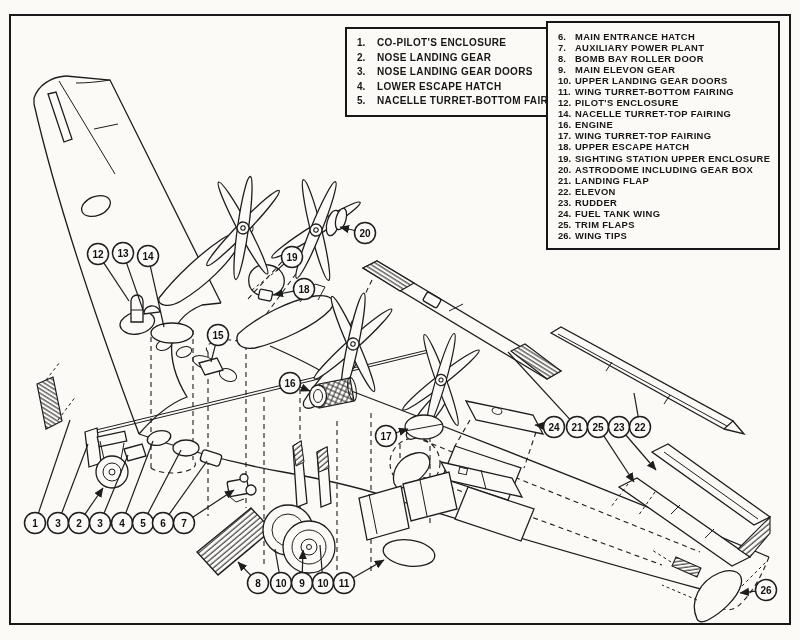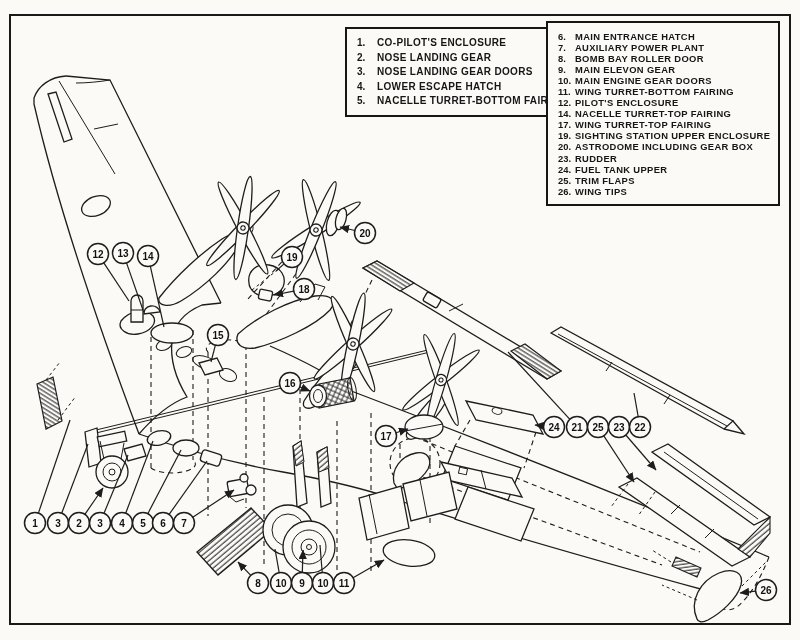"MAIN ENGINE GEAR DOORS" span.lbl { text: MAIN ENGINE -> UPPER LANDING }
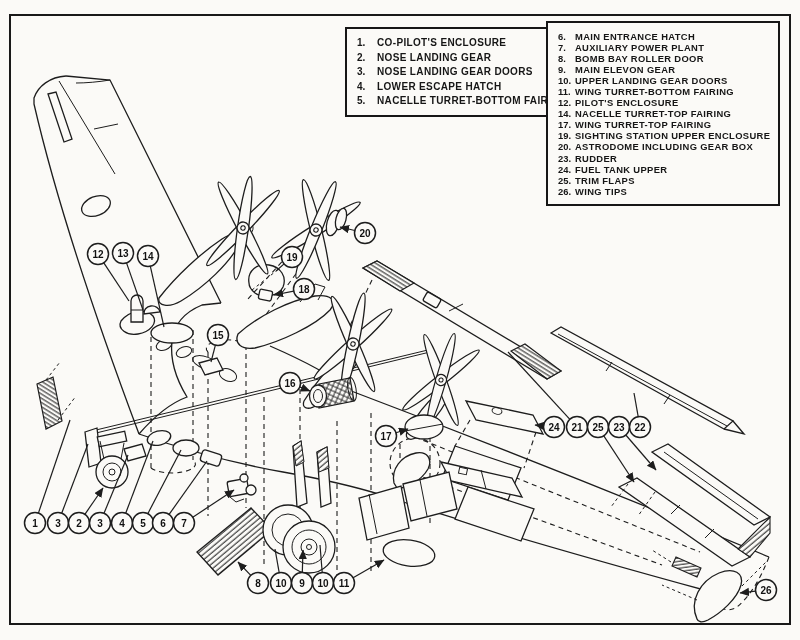"16." div.row { html: none -> <div> <span>16.</span> <span>ENGINE</span> </div> }
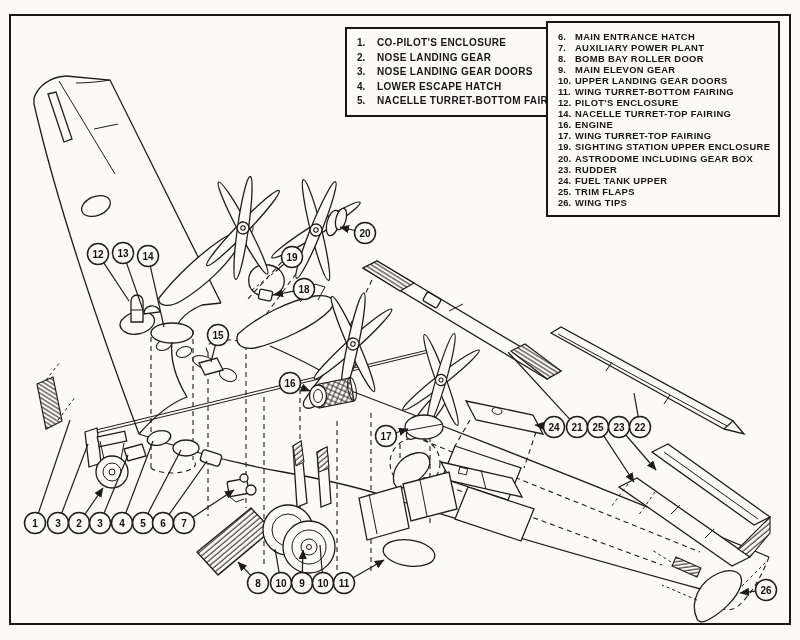"18." div.row { html: none -> <div> <span>18.</span> <span>UPPER ESCAPE HATCH</span> </div> }
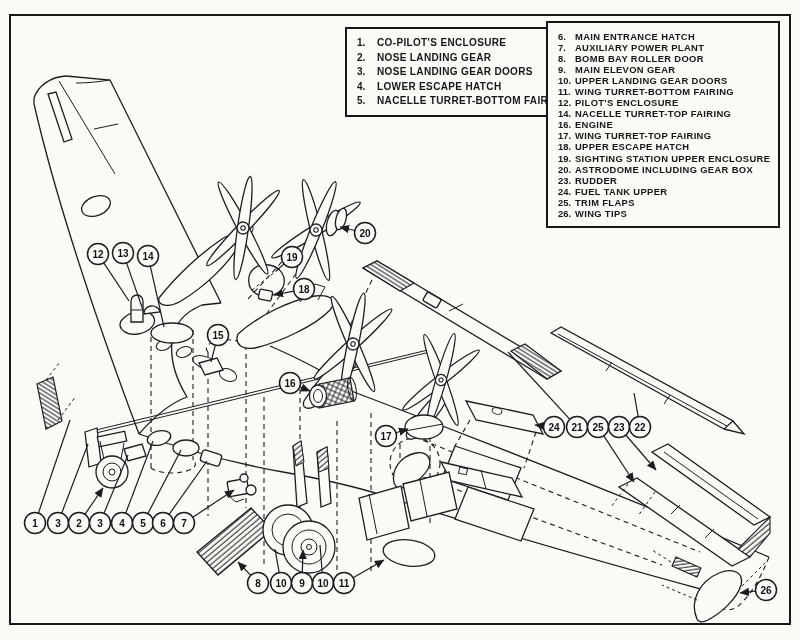"21." div.row { html: none -> <div> <span>21.</span> <span>LANDING FLAP</span> </div> }
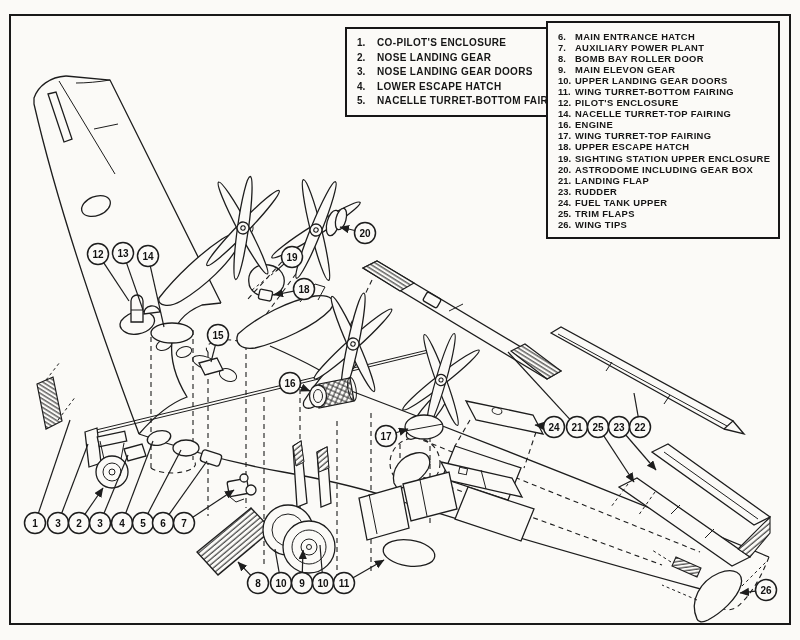"22." div.row { html: none -> <div> <span>22.</span> <span>ELEVON</span> </div> }
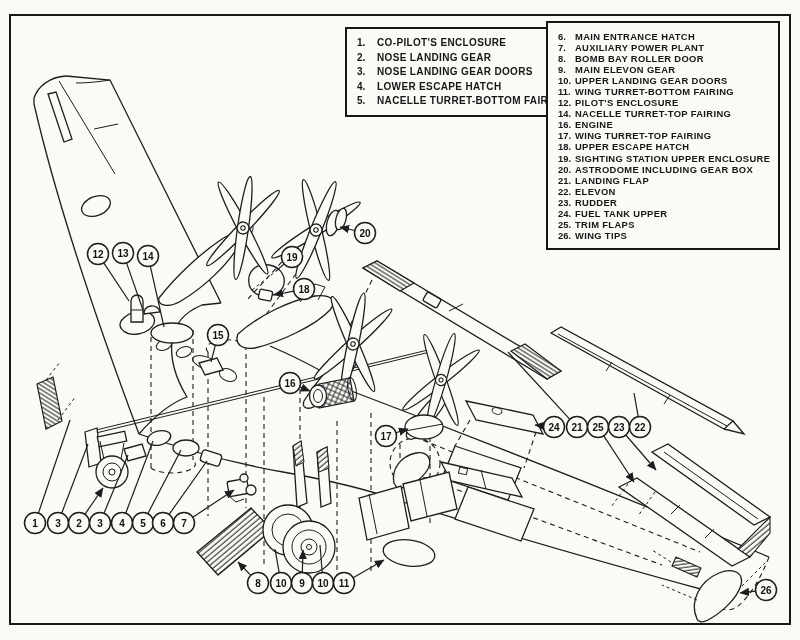"FUEL TANK UPPER" span.lbl { text: UPPER -> WING }
